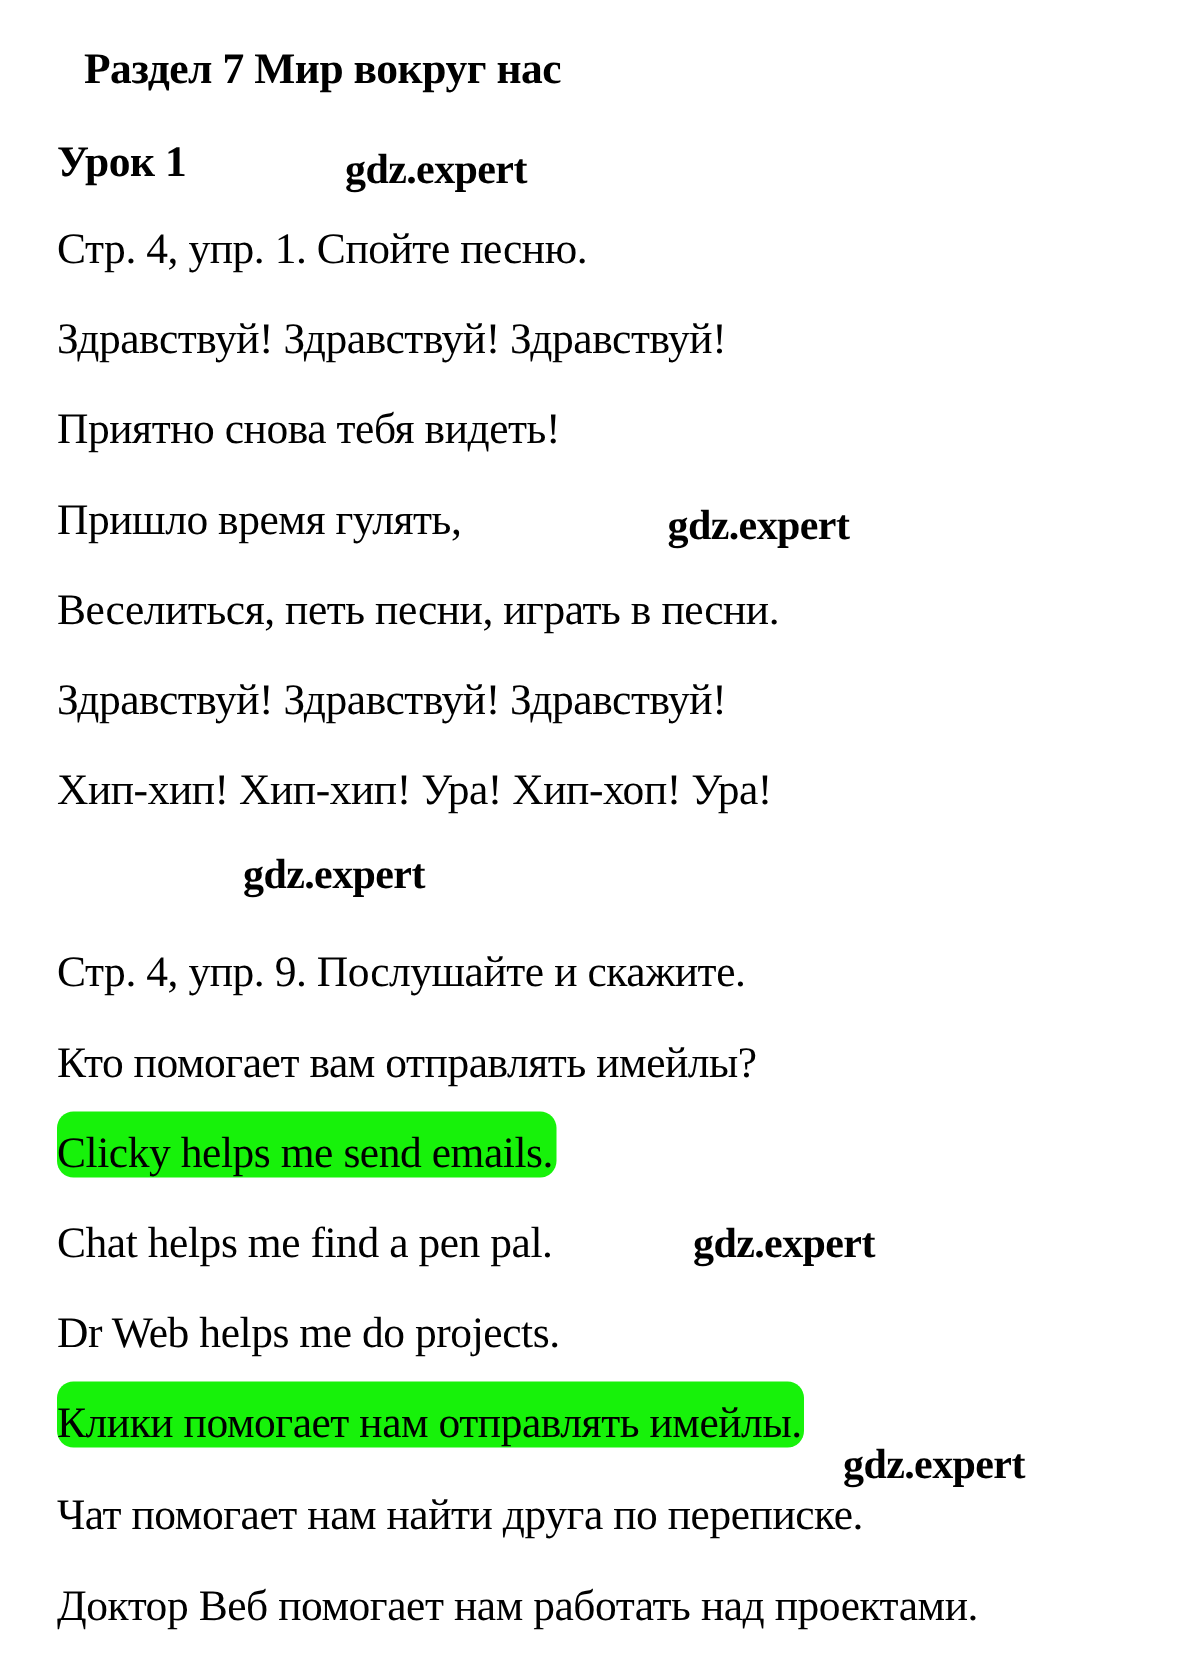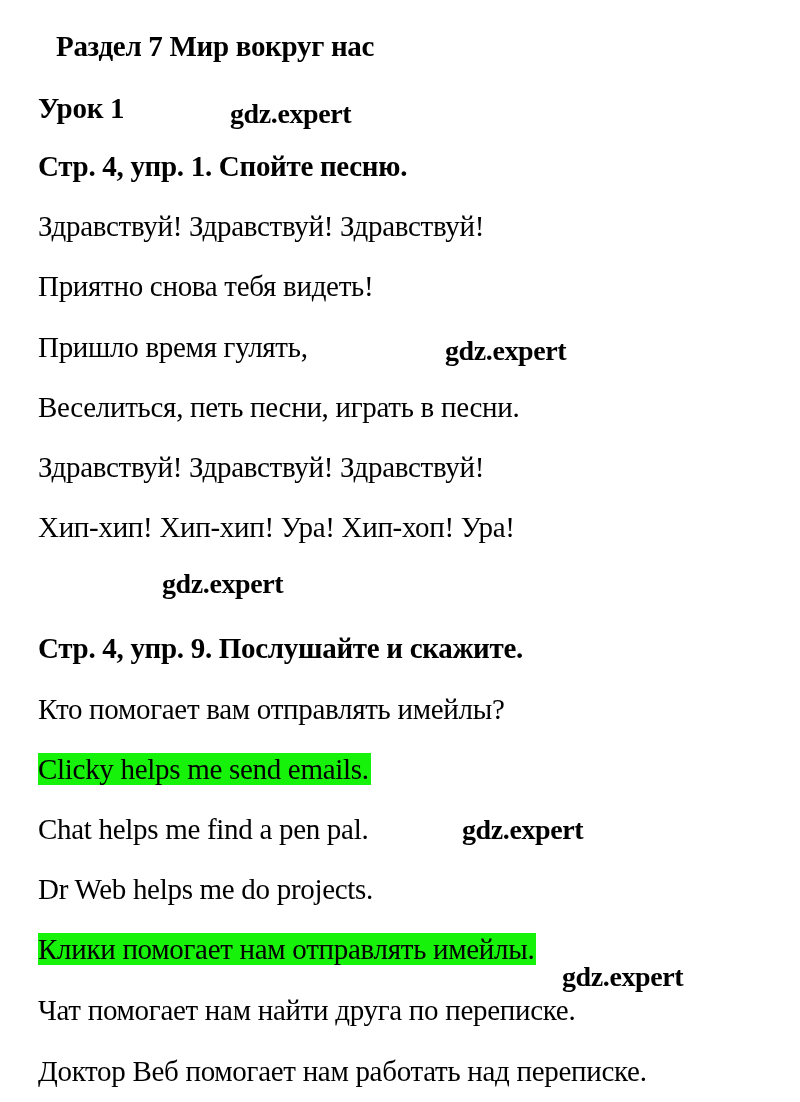"Стр. 4, упр. 1. Спойте" .bold { font-weight: bold -> normal }
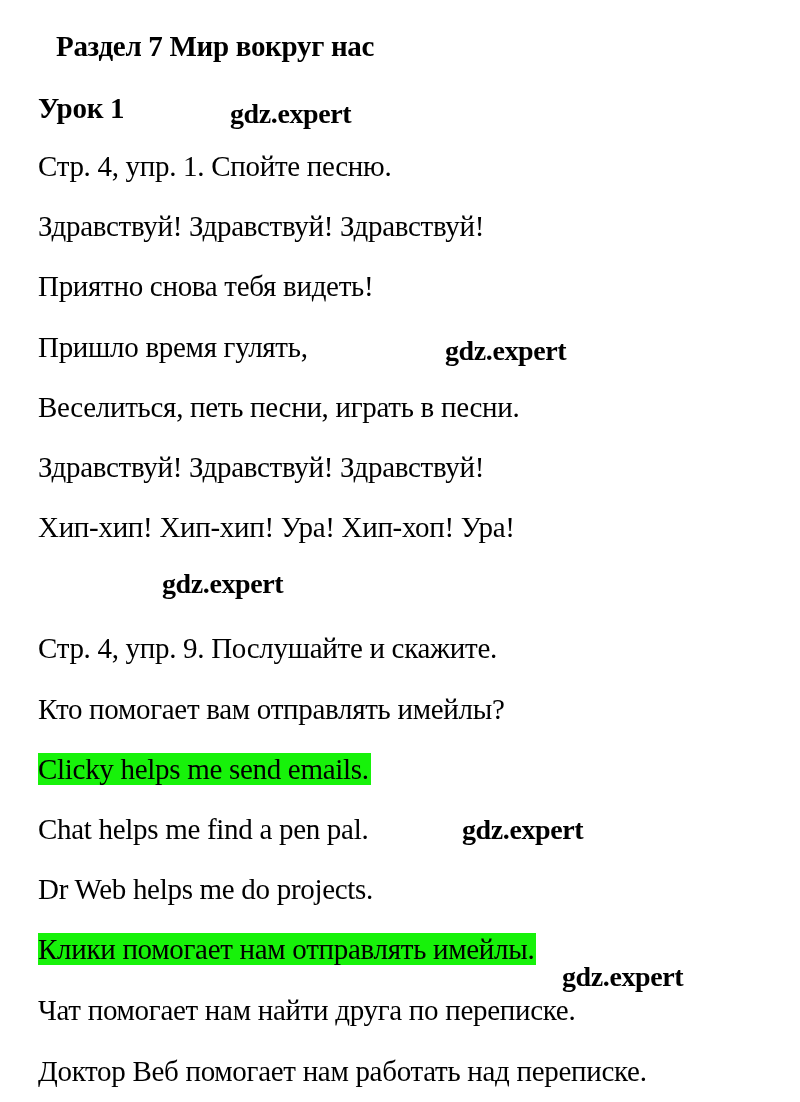"Clicky helps me send emails." .hl { border-radius: none -> 11px; padding: 0 2px 0 0 -> 12px 2px 0 0 }
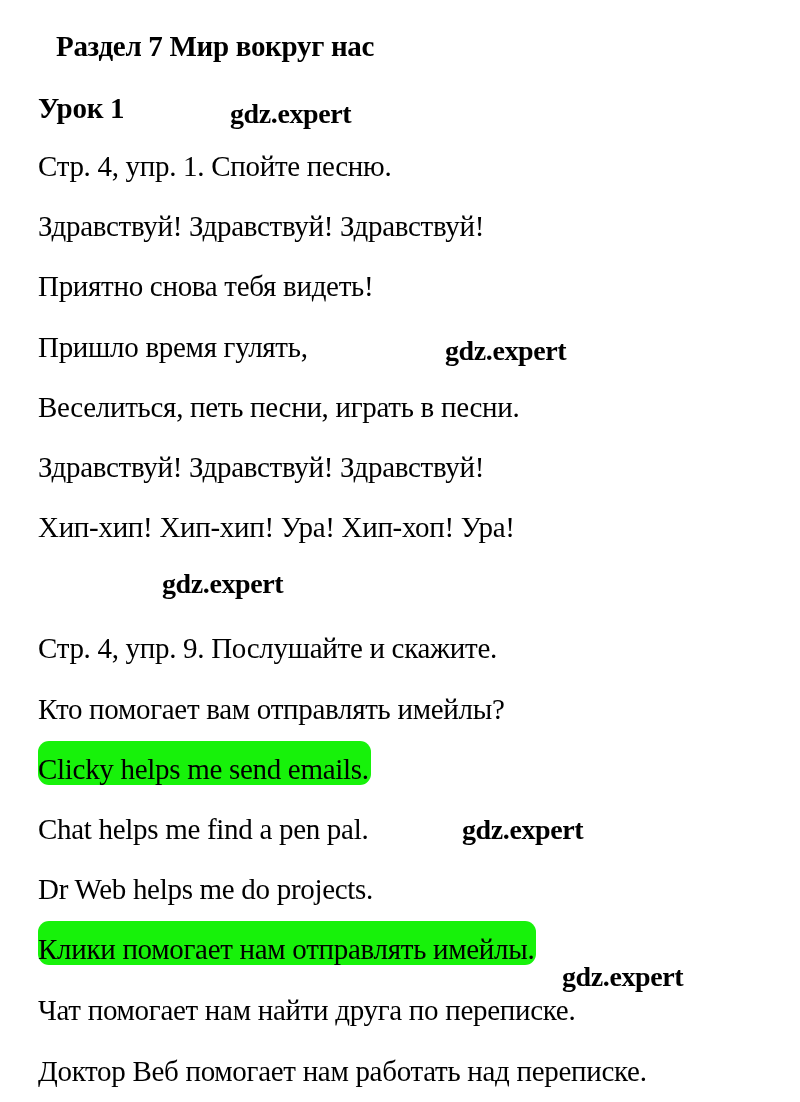"Доктор Веб помогает нам работать" div.line { text: переписке -> проектами }
